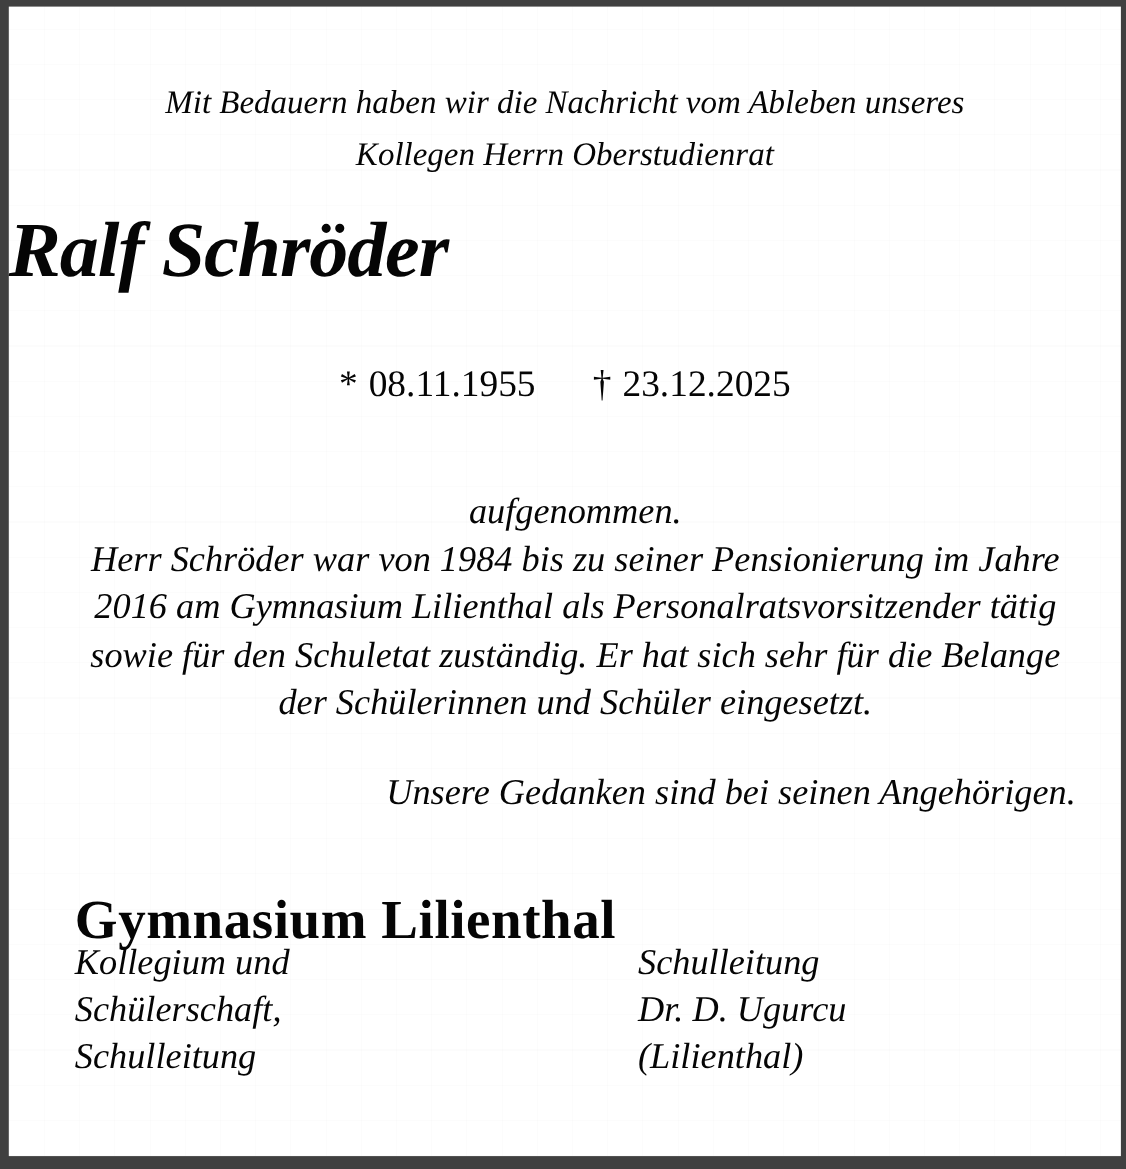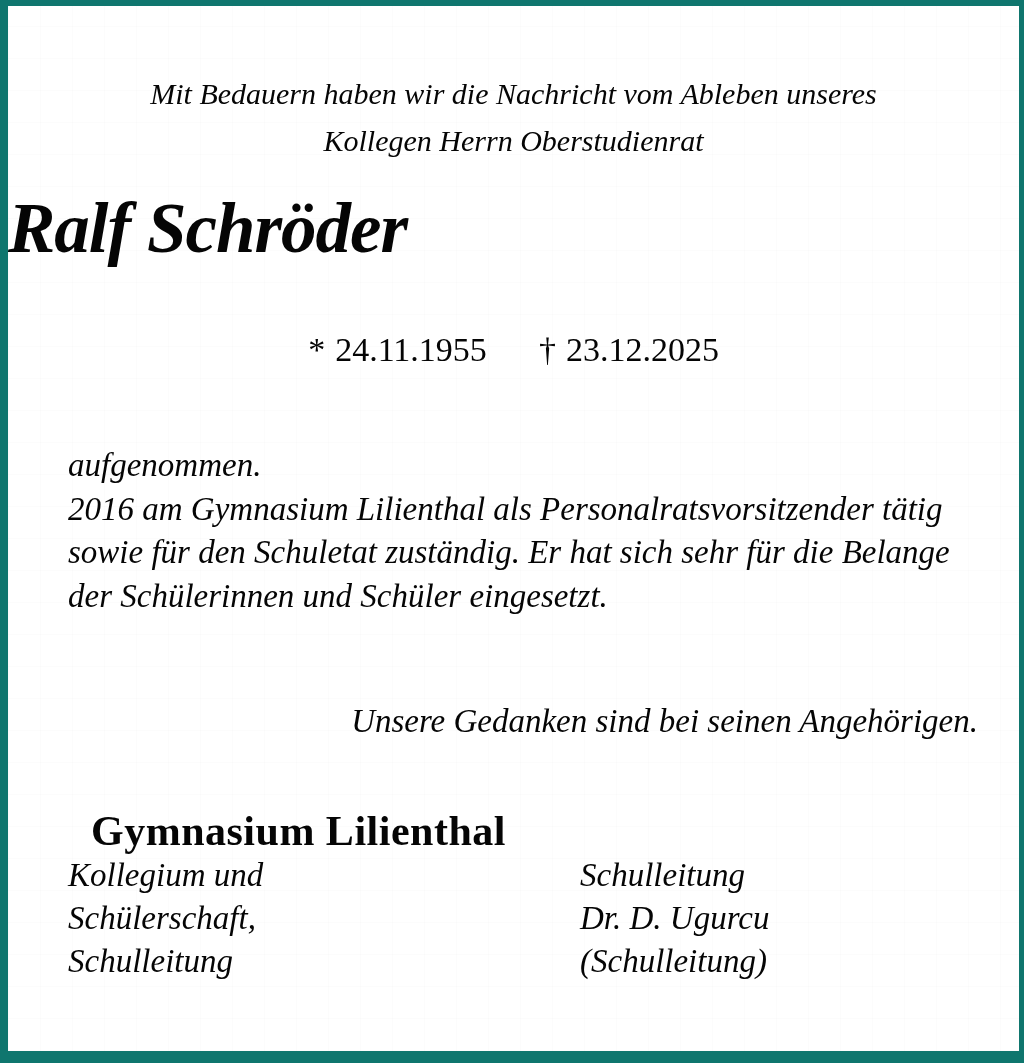"Mit Bedauern haben wir die" .stage { background: #0f766e -> #404040 }
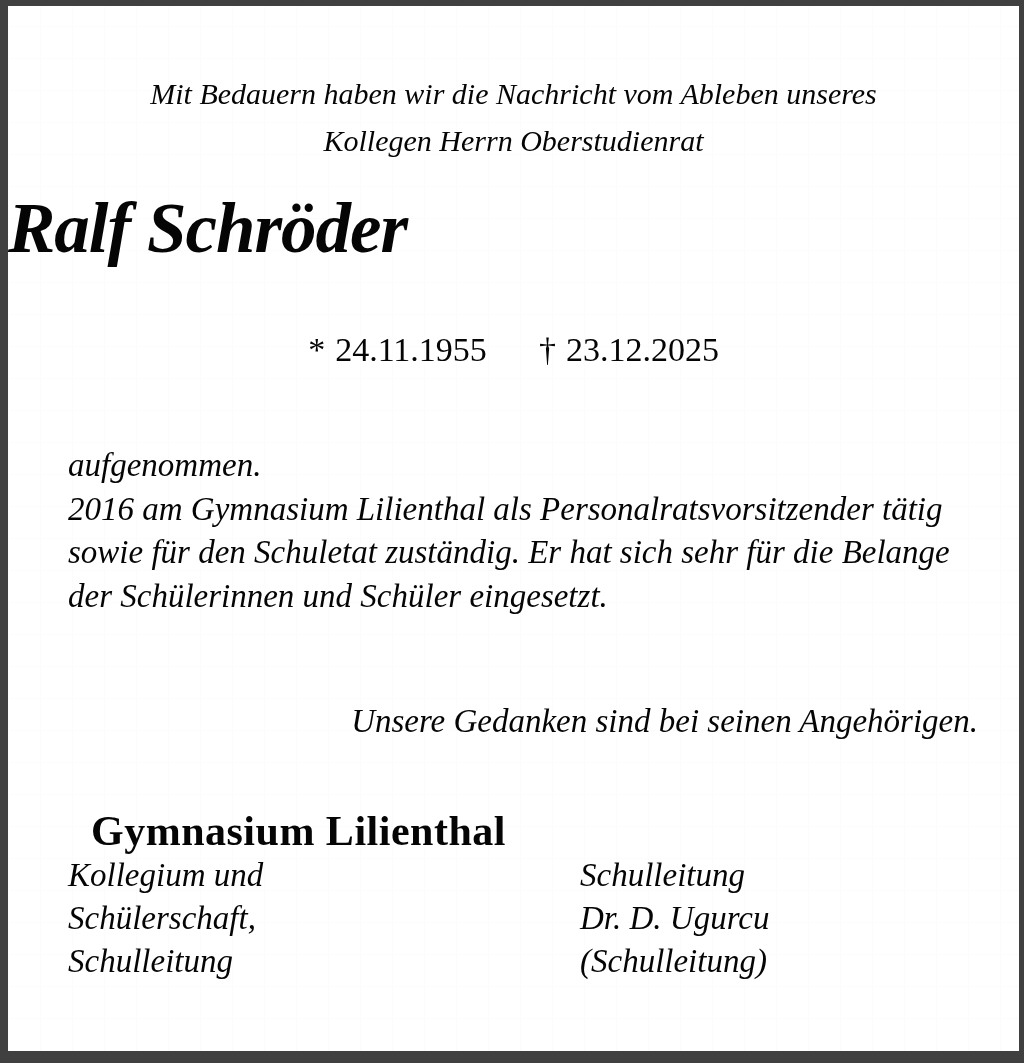"24.11.1955" span { text: 24.11.1955 -> 08.11.1955 }
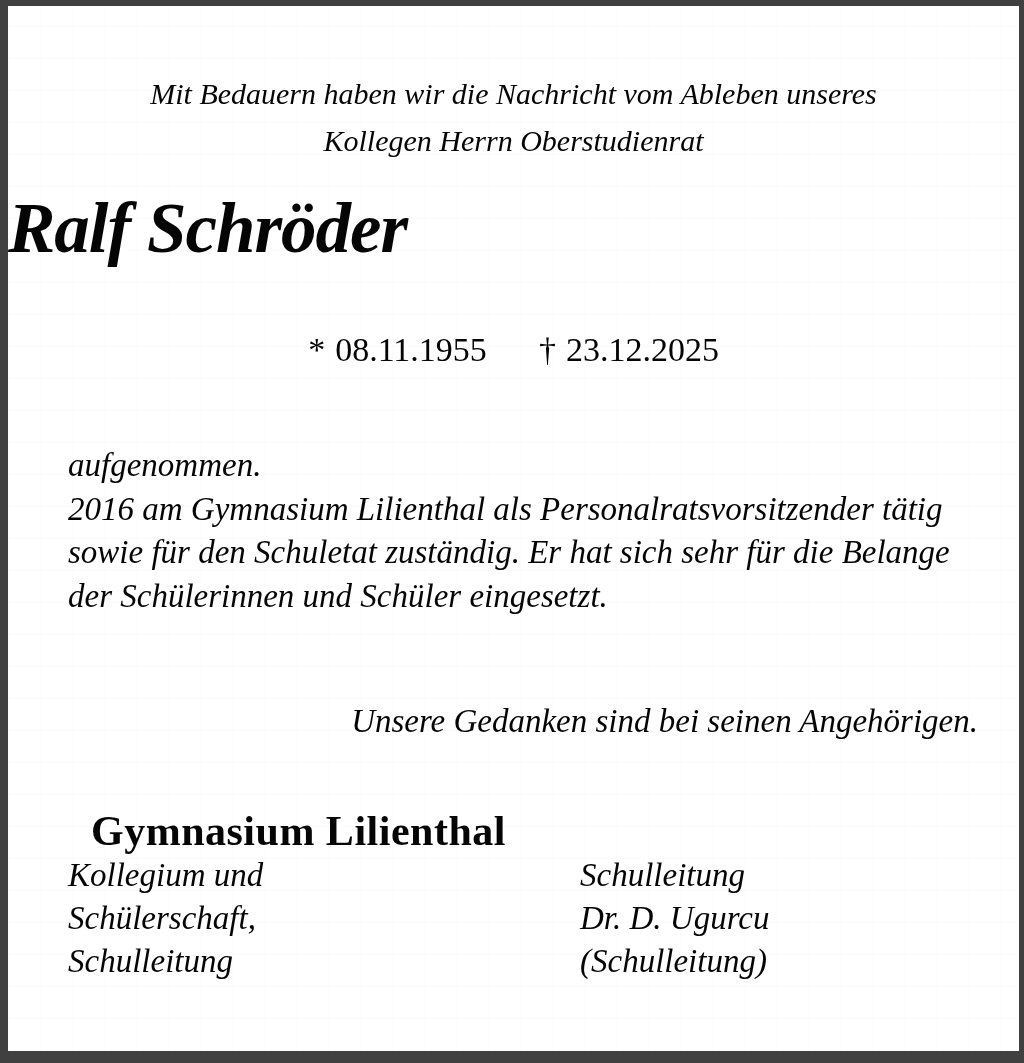"aufgenommen." .body-line { text-align: none -> center }
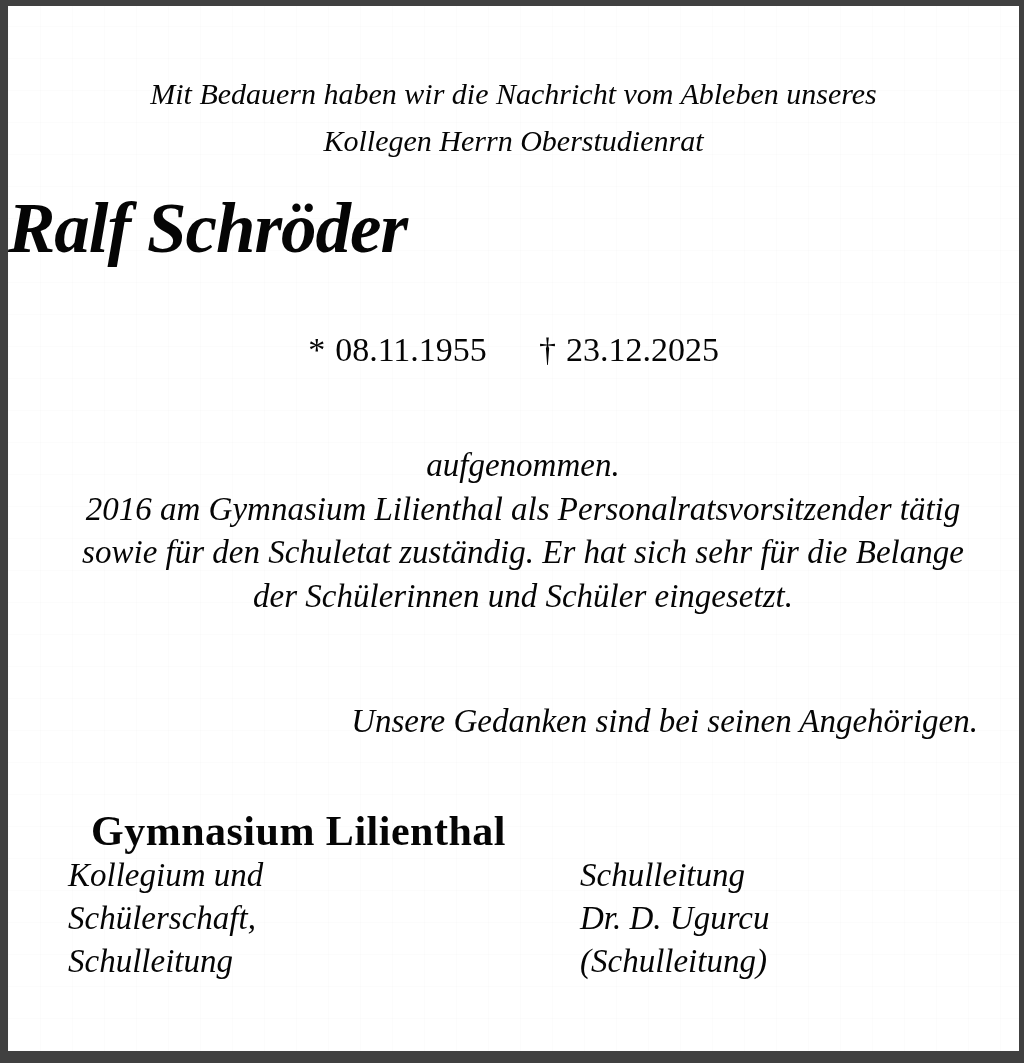"Herr Schröder war von 1984" div.body-line { html: none -> <div>Herr Schröder war von 1984 bis zu seiner Pensionierung im Jahre</div> }
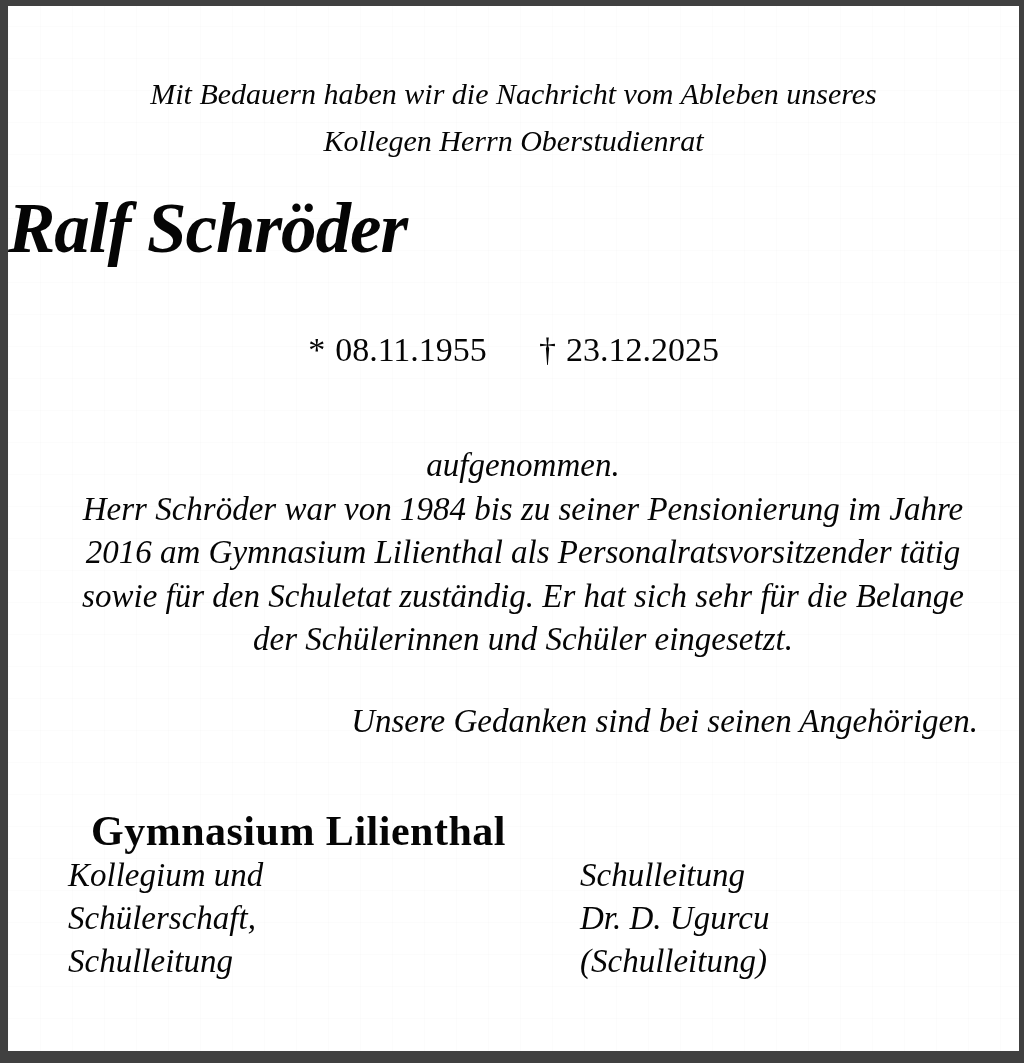"Gymnasium Lilienthal" .signature-institution { font-size: 42px -> 50px; margin-left: 23px -> none }
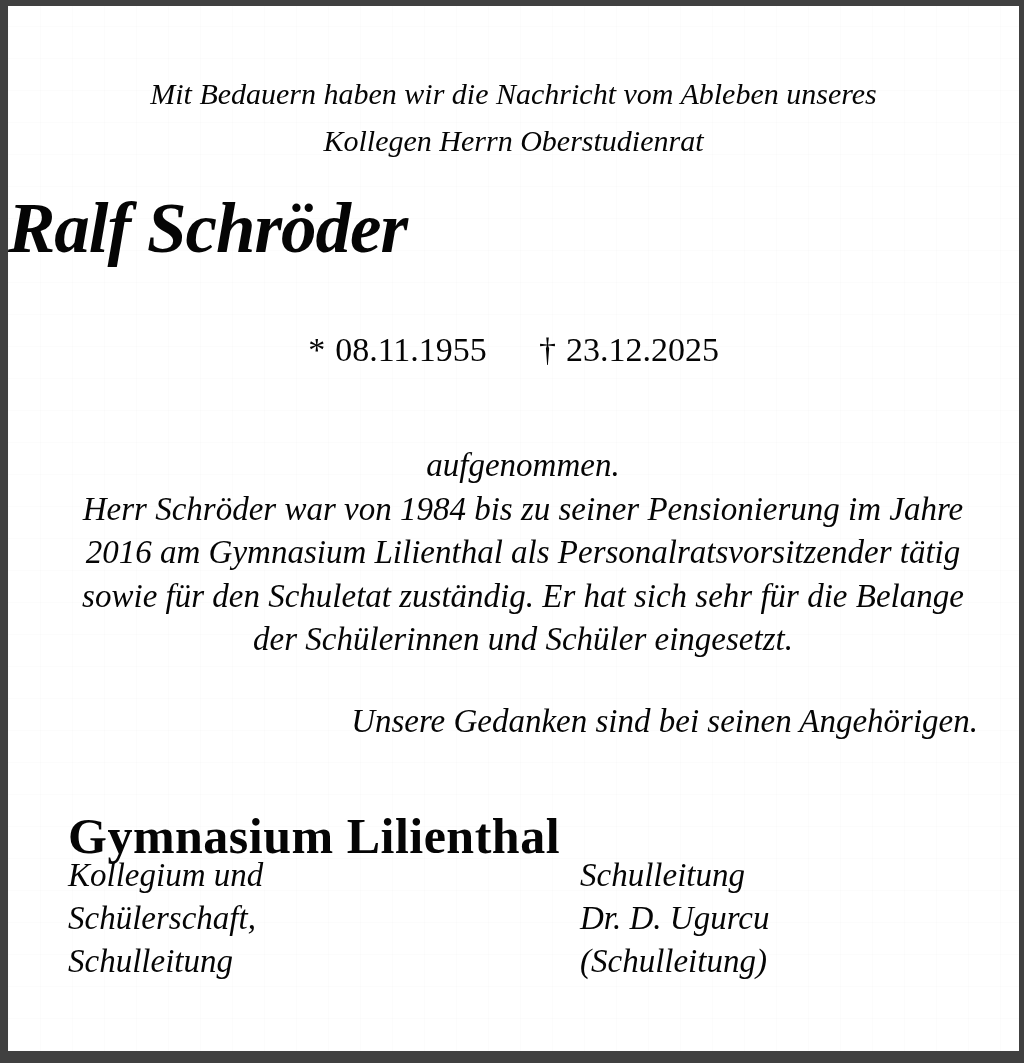"(Schulleitung)" div.sig-line { text: Schulleitung -> Lilienthal }
